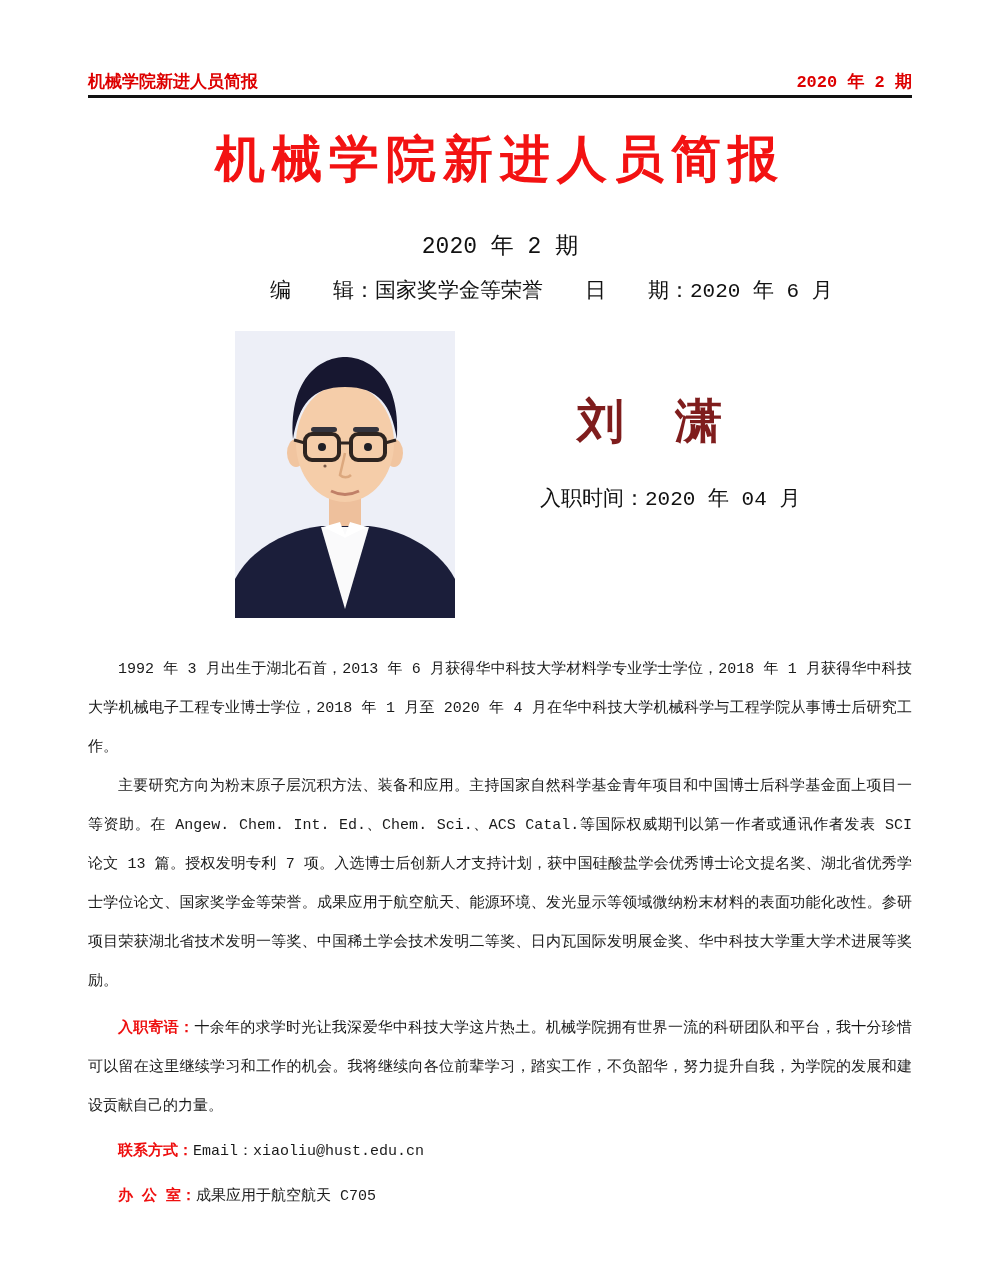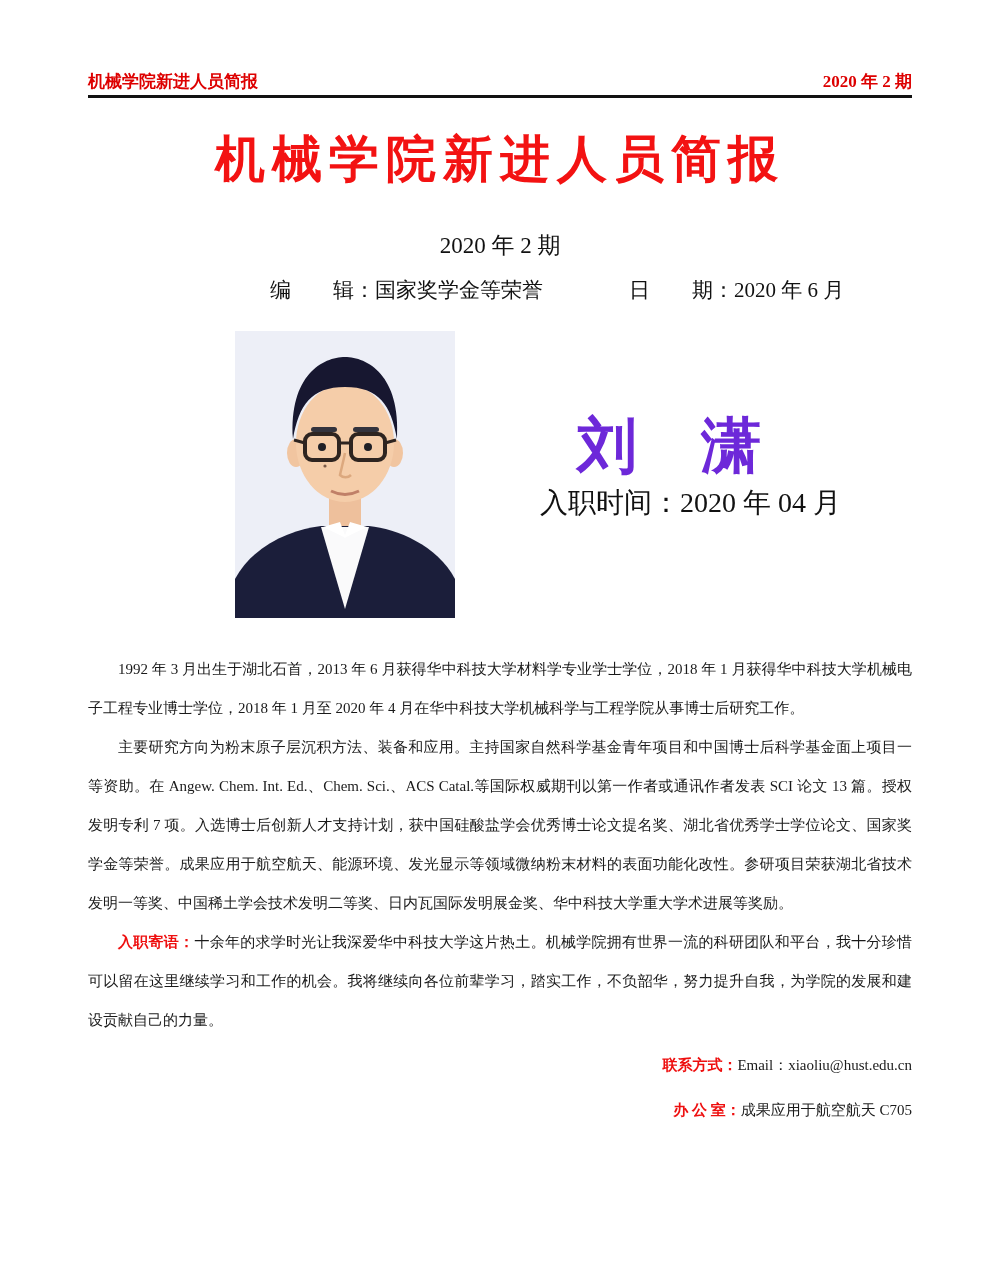"机械学院新进人员简报" .page { font-family: Liberation Serif, serif -> Liberation Mono, monospace }
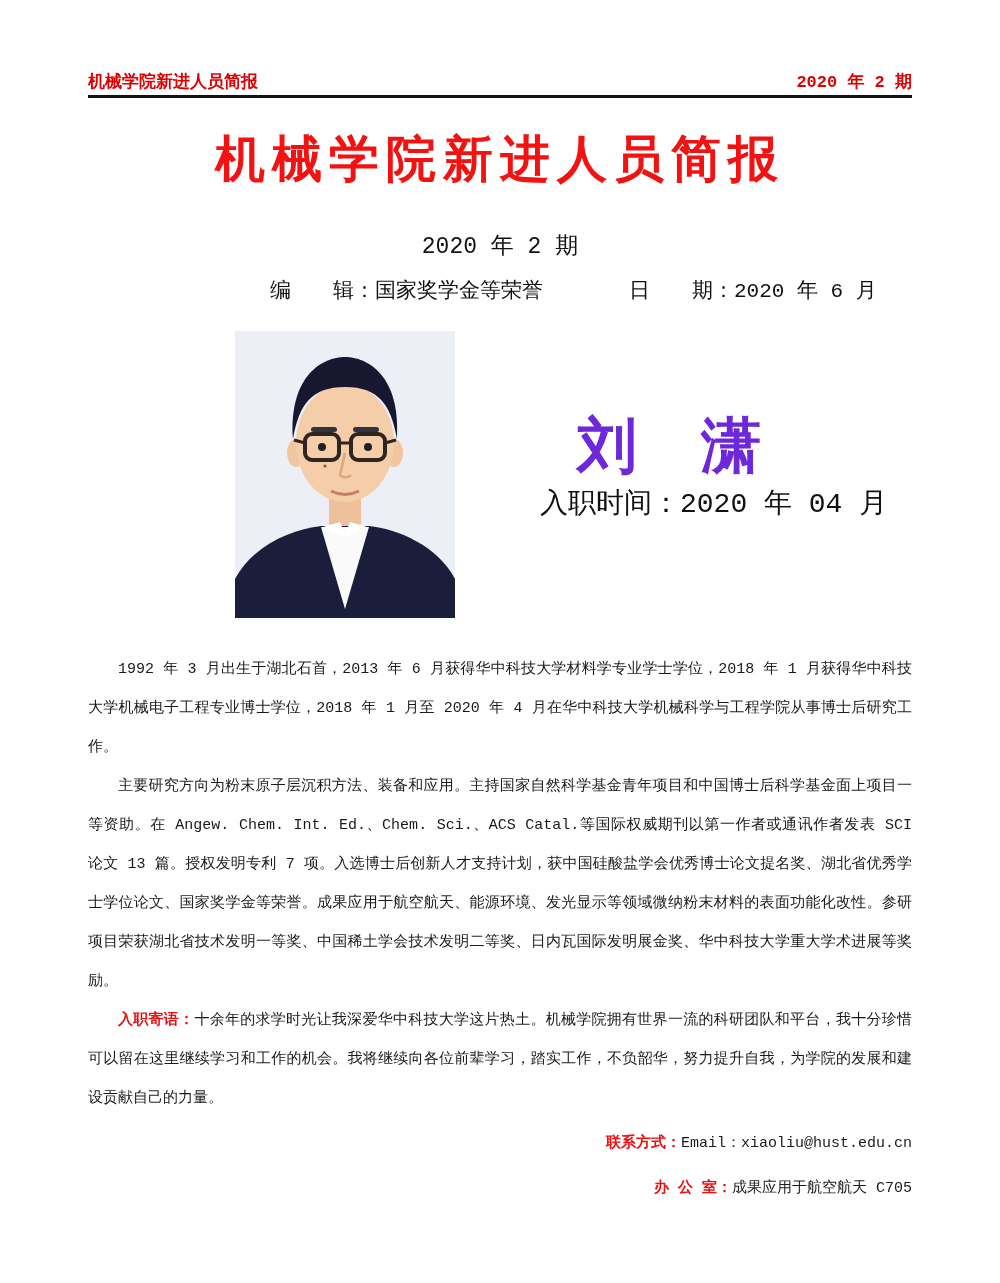"日 期：2020 年 6 月" .meta-date { margin-left: 44px -> none }
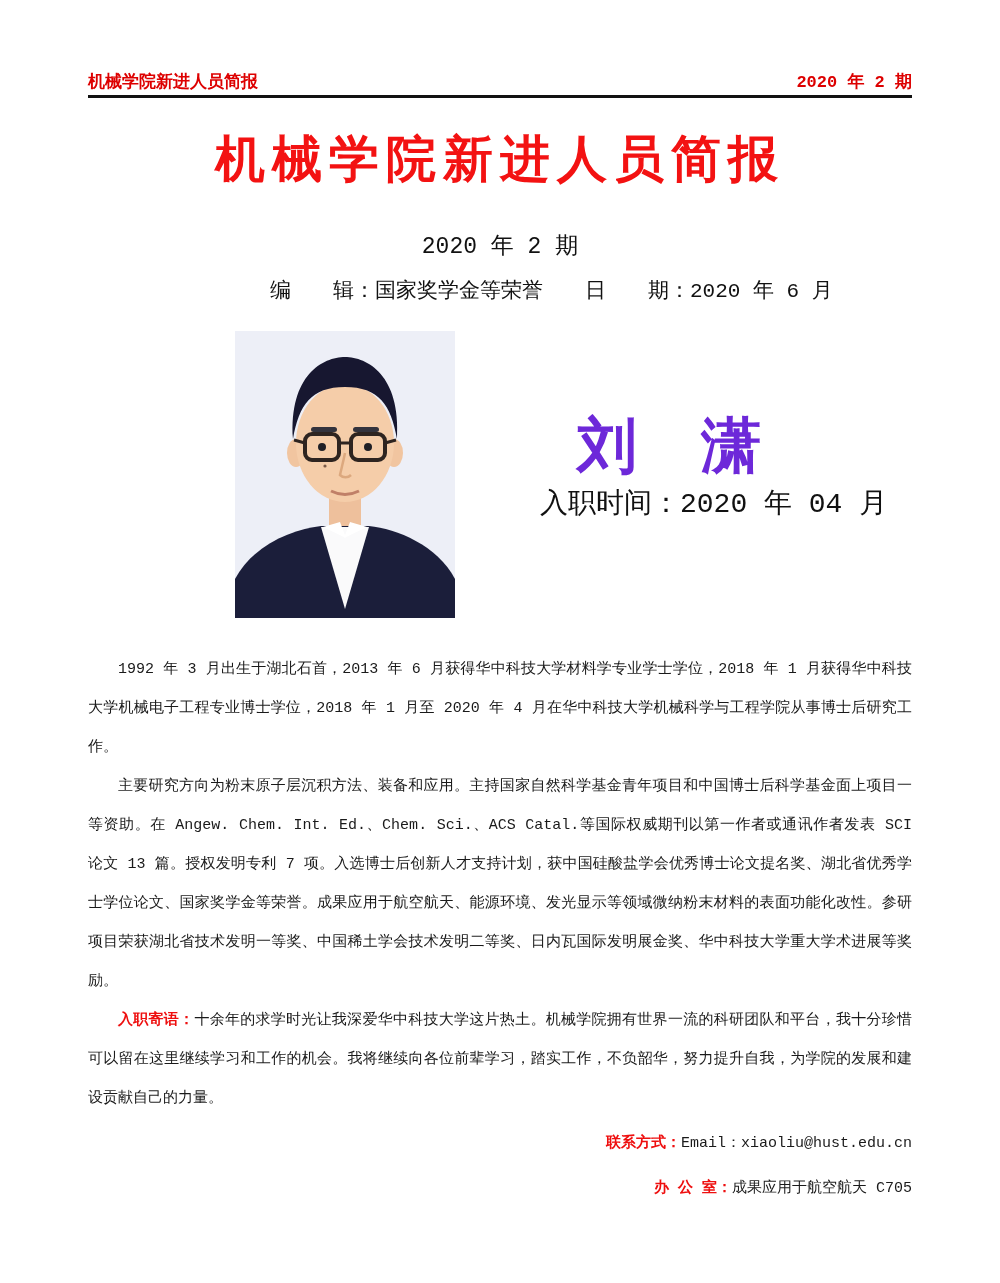"刘 潇" .person-name { color: #6d28d9 -> #7f1d1d; font-size: 60px -> 47px; top: 406px -> 390px }
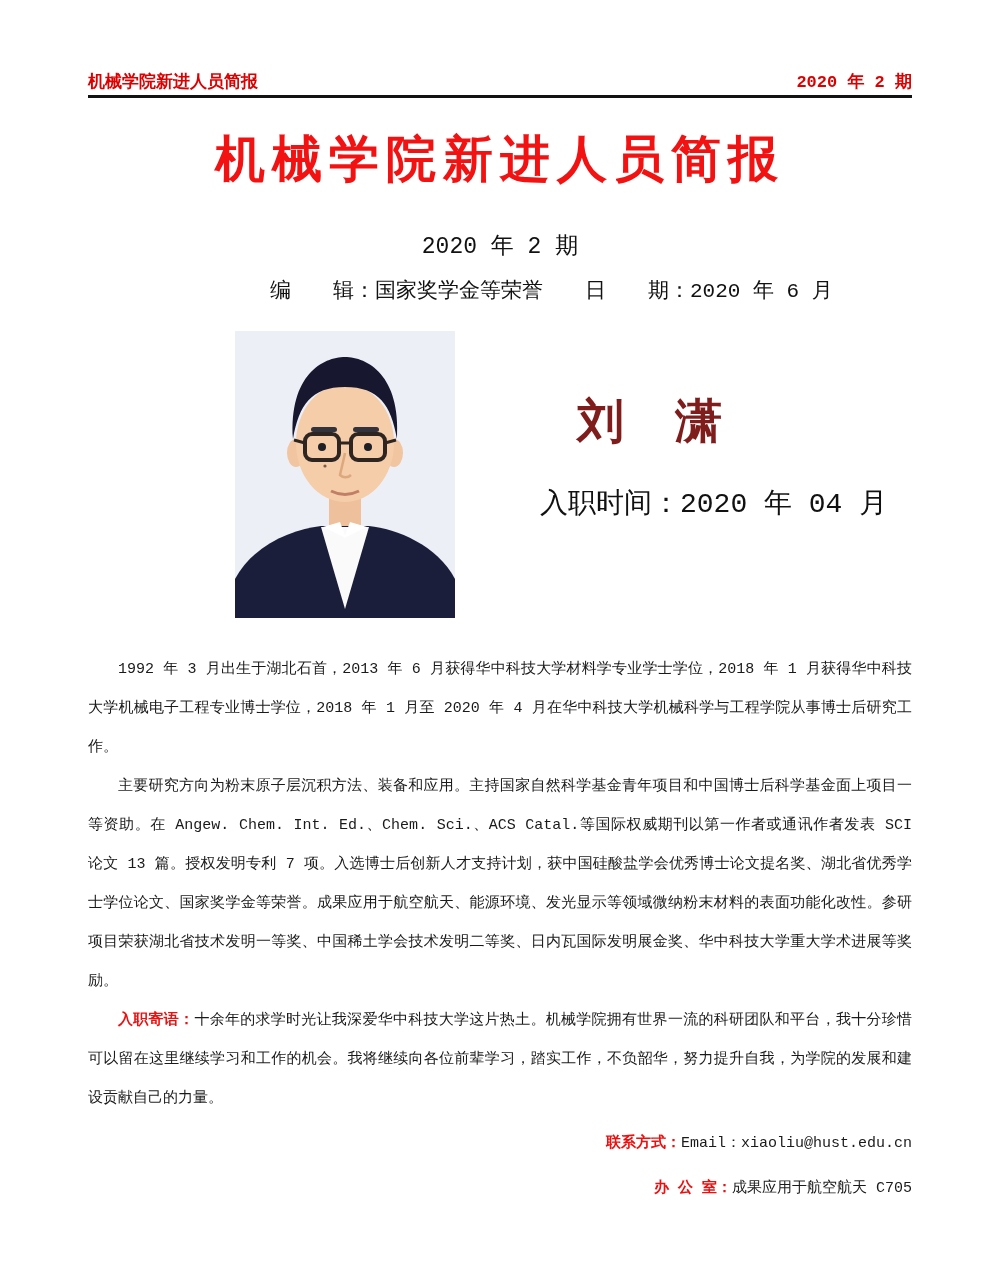"入职时间：2020 年 04 月" .hire-date { font-size: 28px -> 21px }
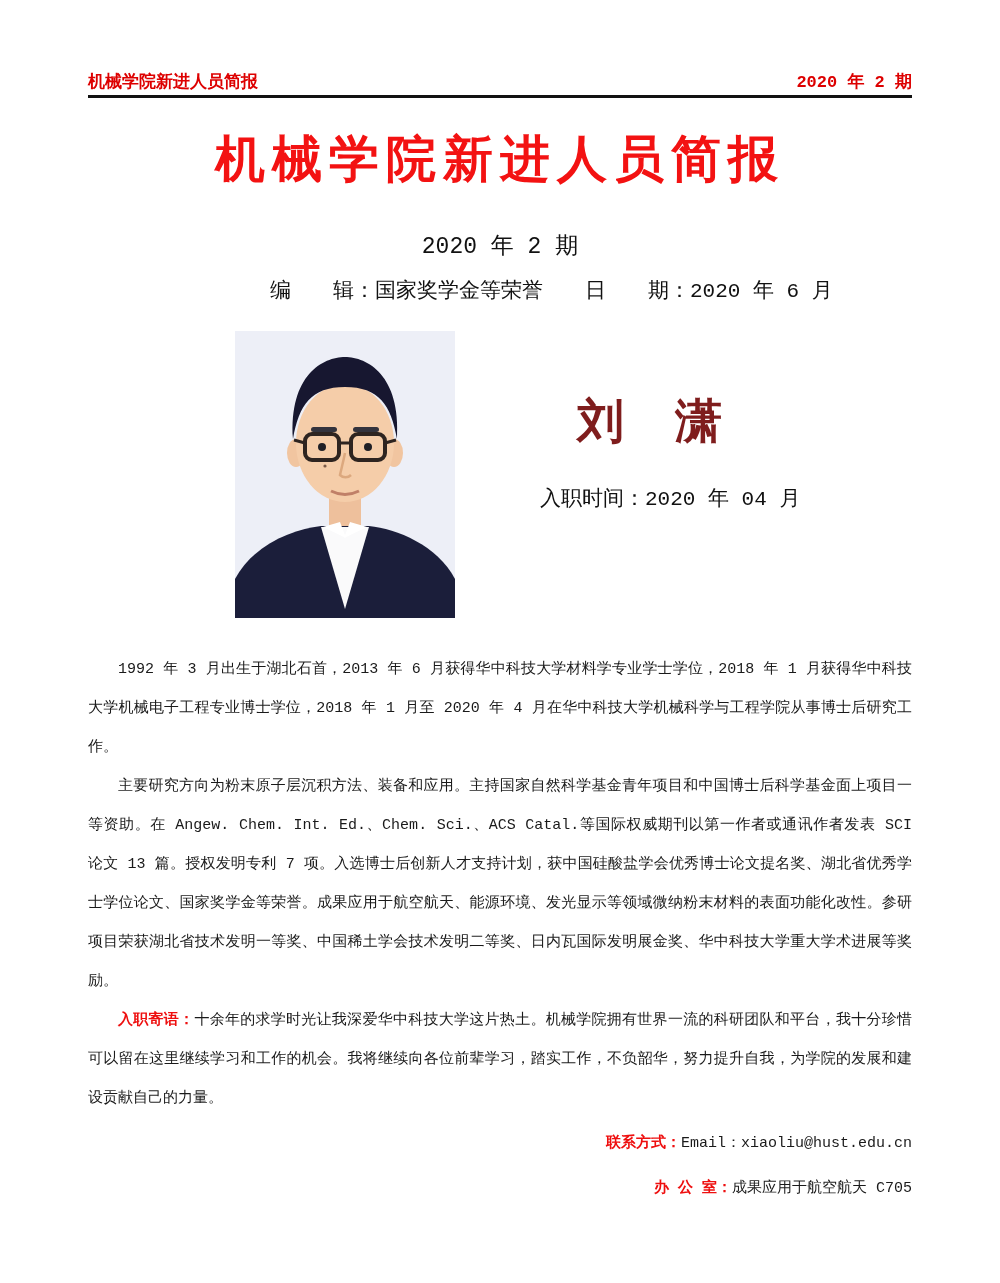"入职寄语：十余年的求学时光让我深爱华中科技大学这片热土。机械学院拥有世界一流的科" .body-text p.msg { margin-top: 0 -> 8px }
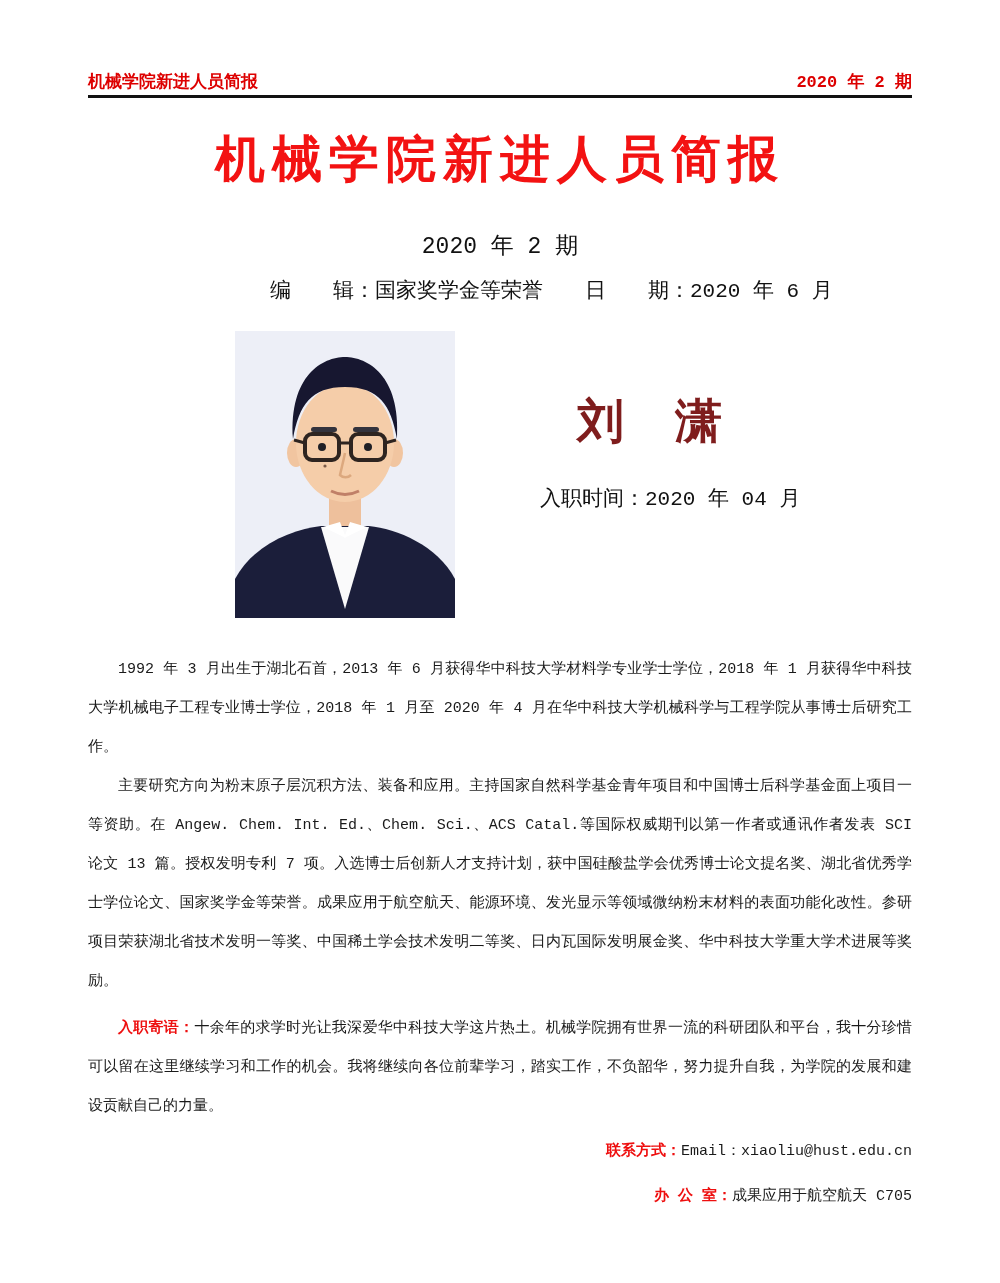"联系方式：Email：xiaoliu@hust.edu.cn" .contact-line { text-align: right -> left }
